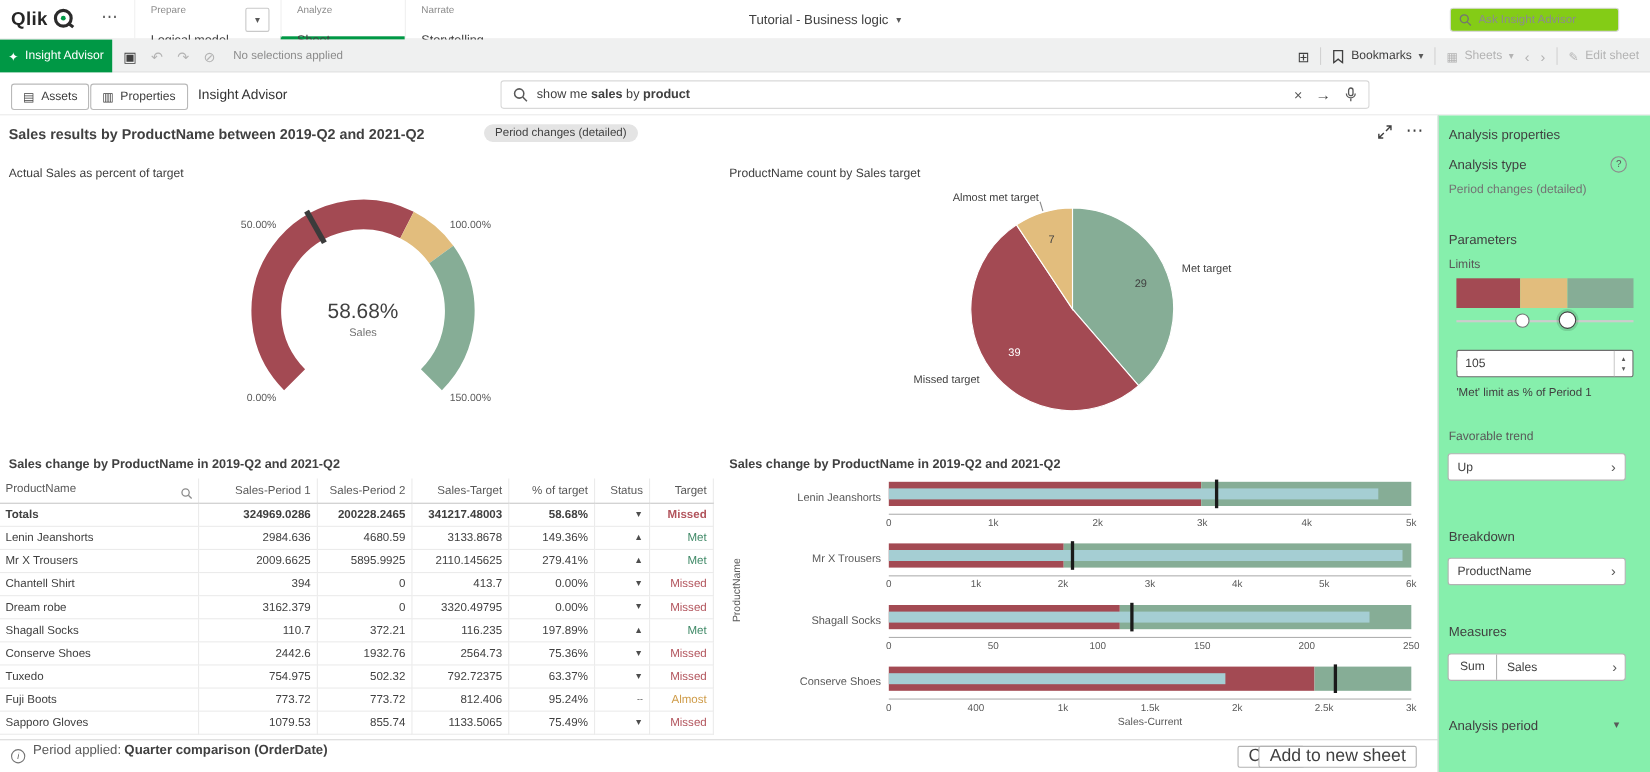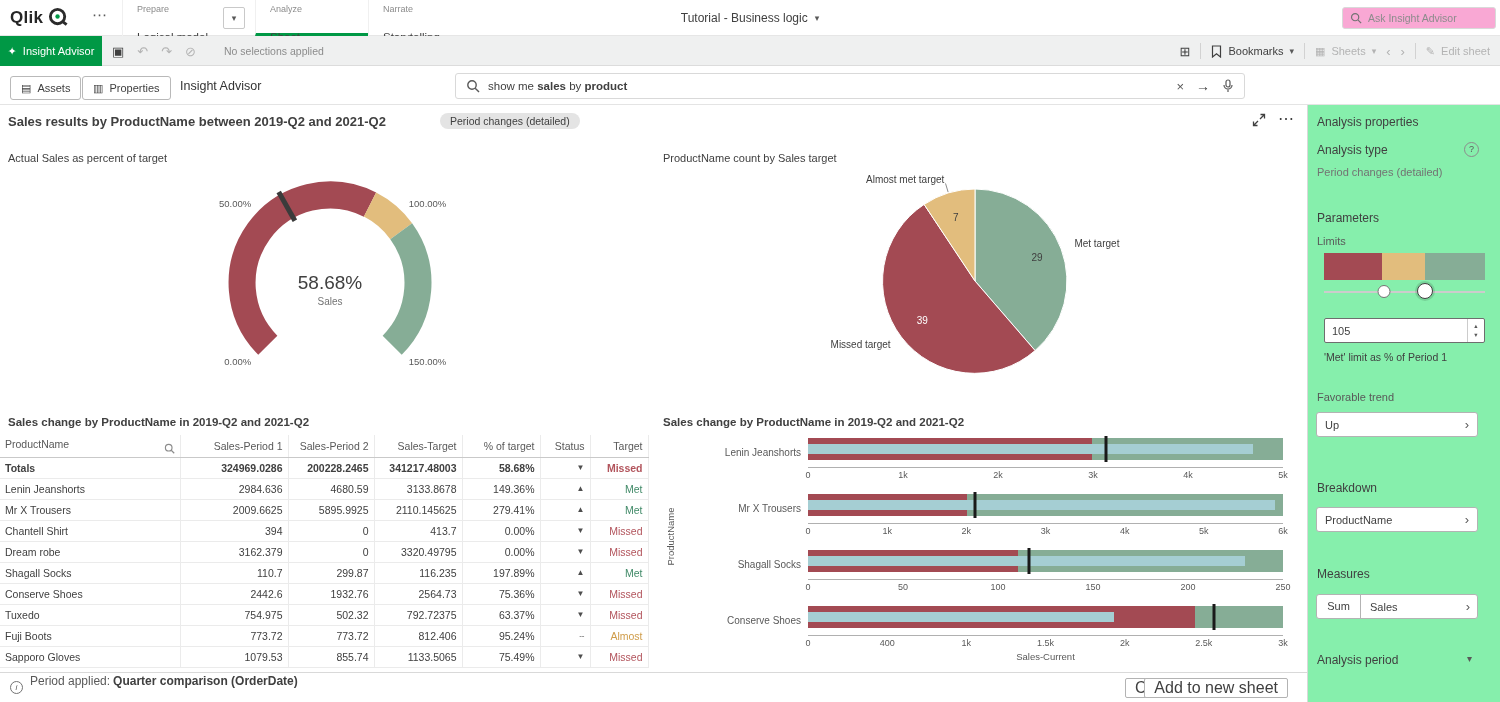"Ask Insight Advisor" .ask-box { background: #f9a8d4 -> #84cc16; right: 4px -> 28px }
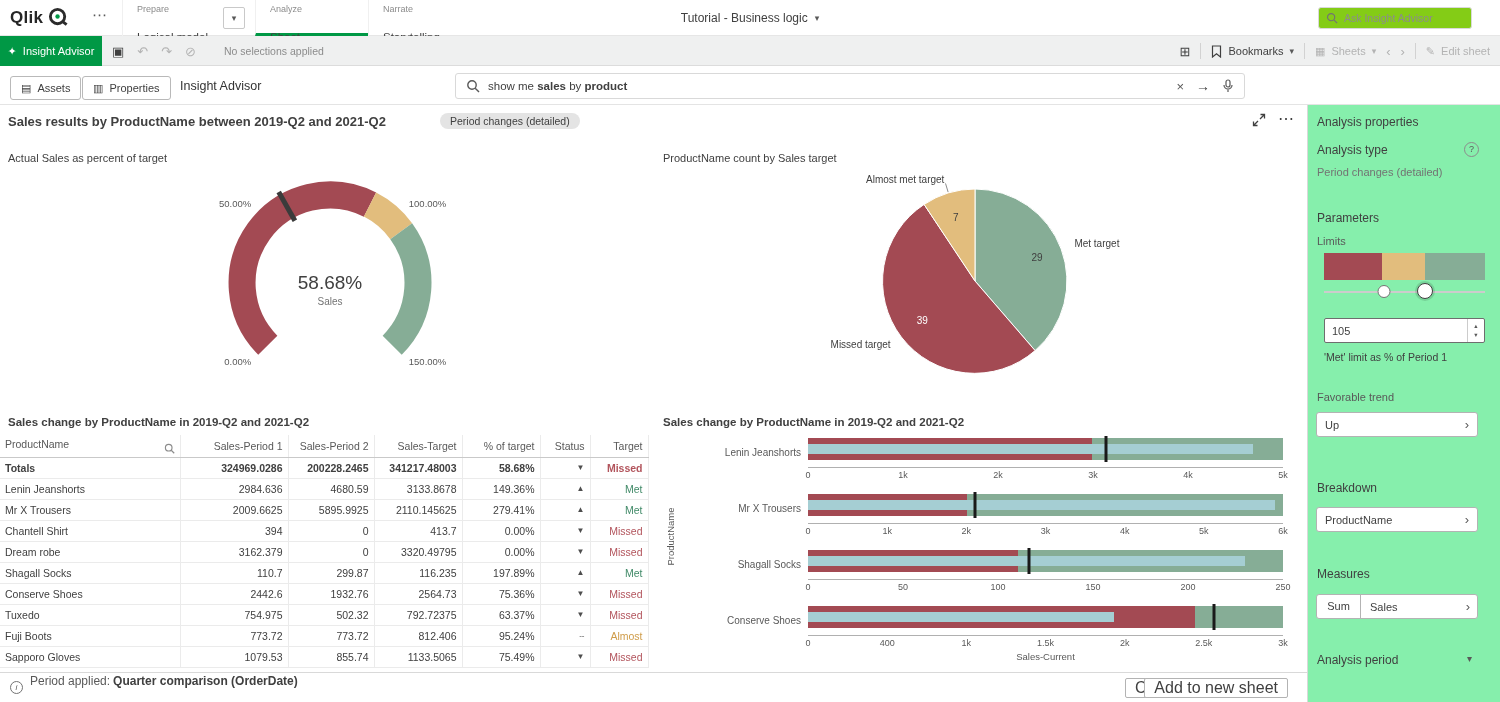"No selections applied" .sel-status { margin-left: 15px -> 3px }
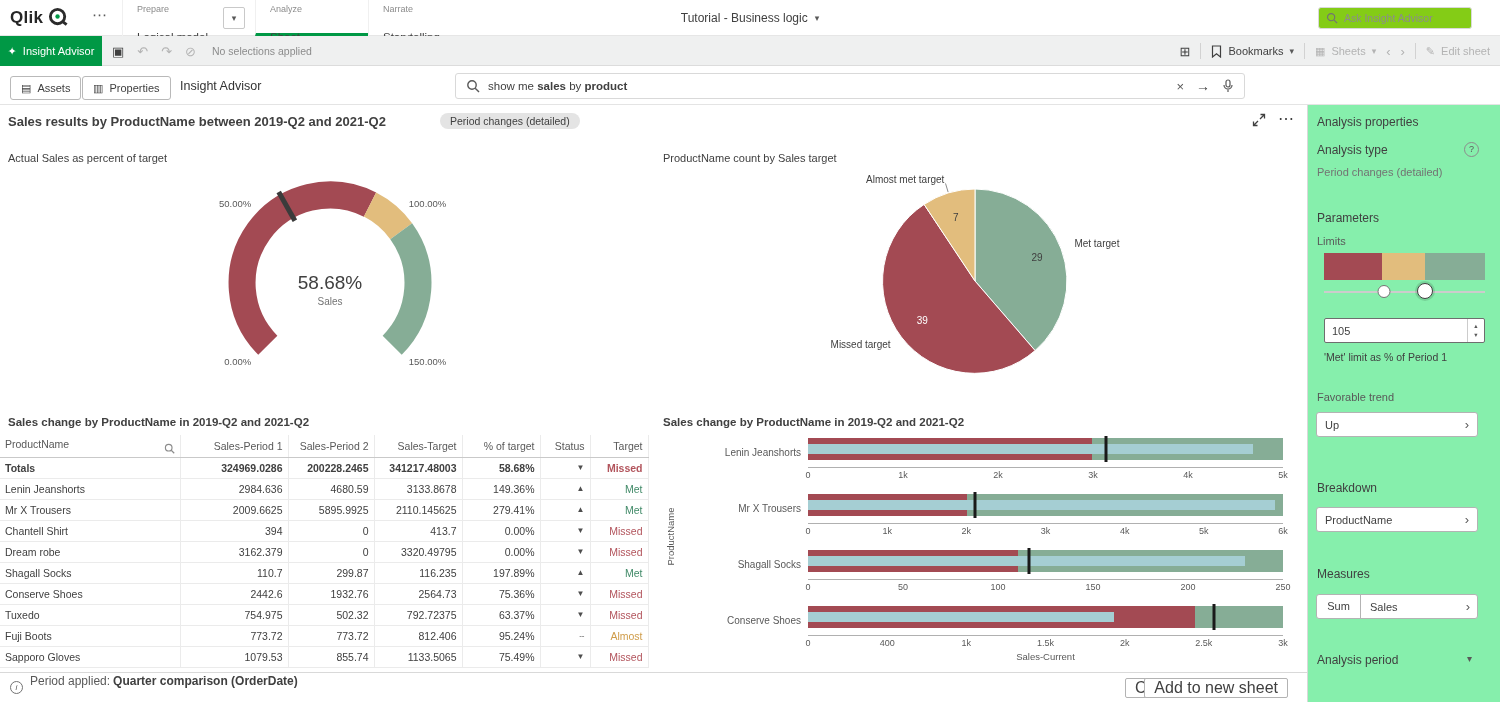"299.87" td.c-num { text: 299.87 -> 372.21 }
